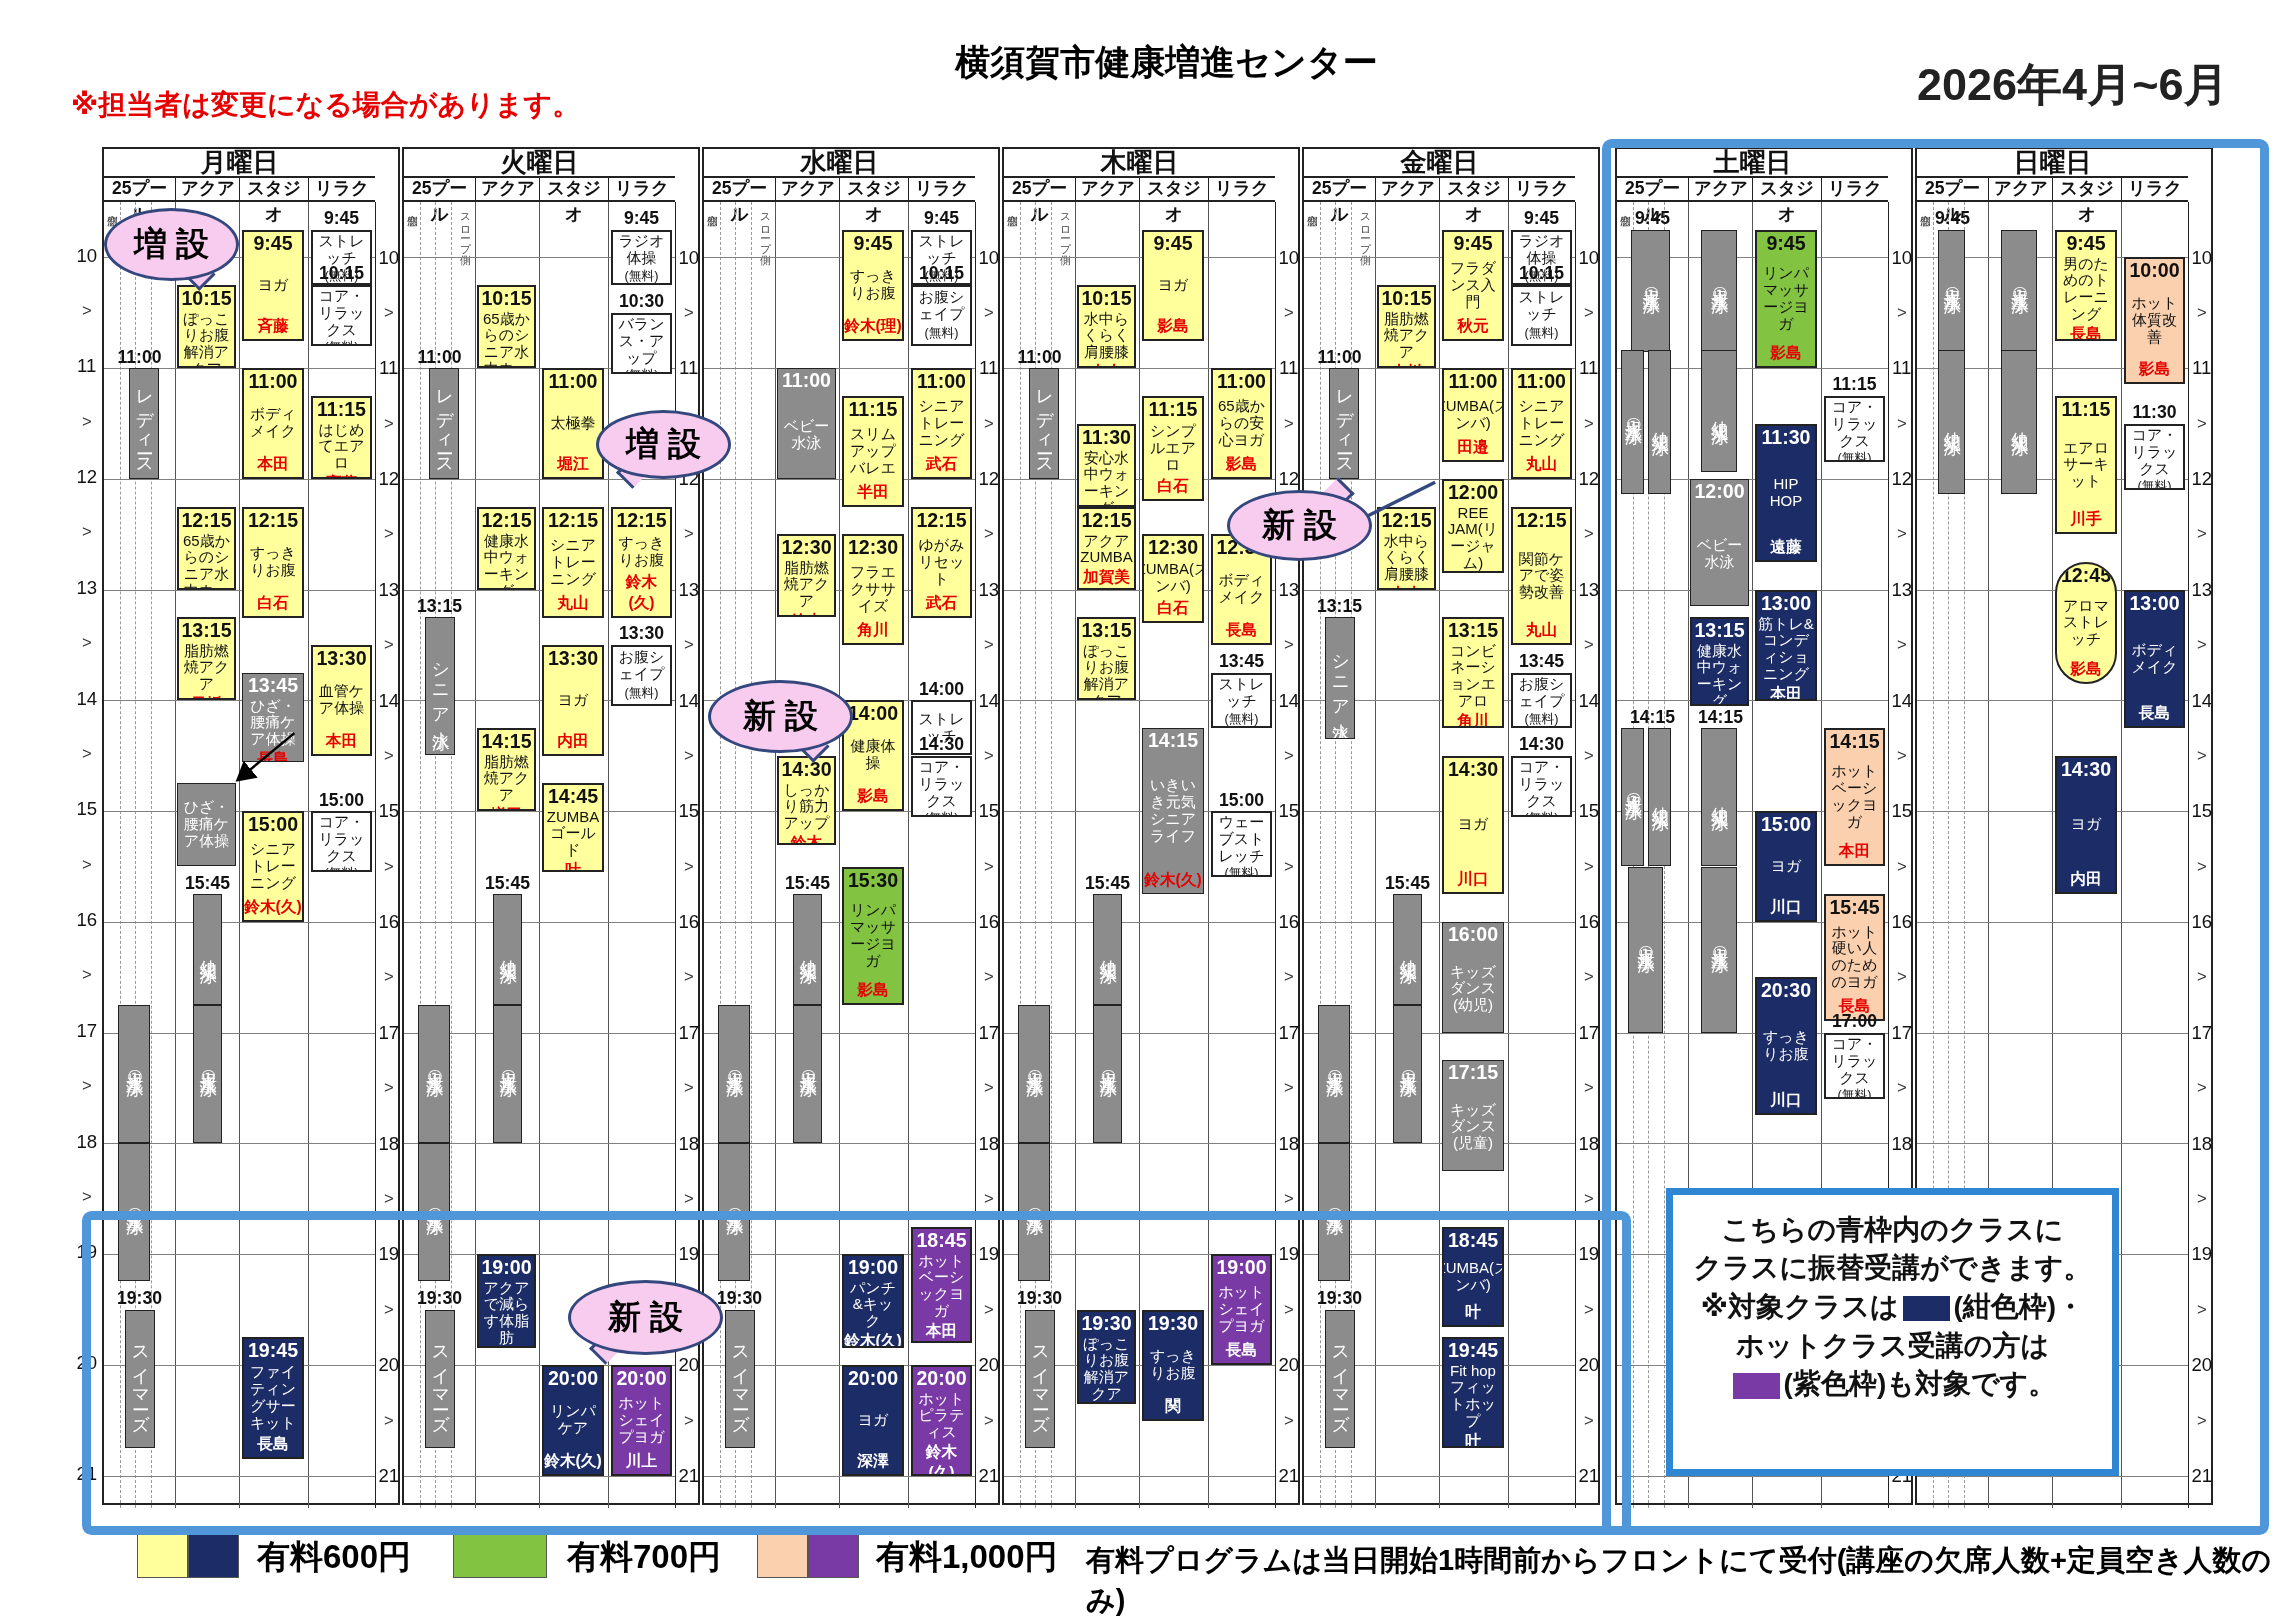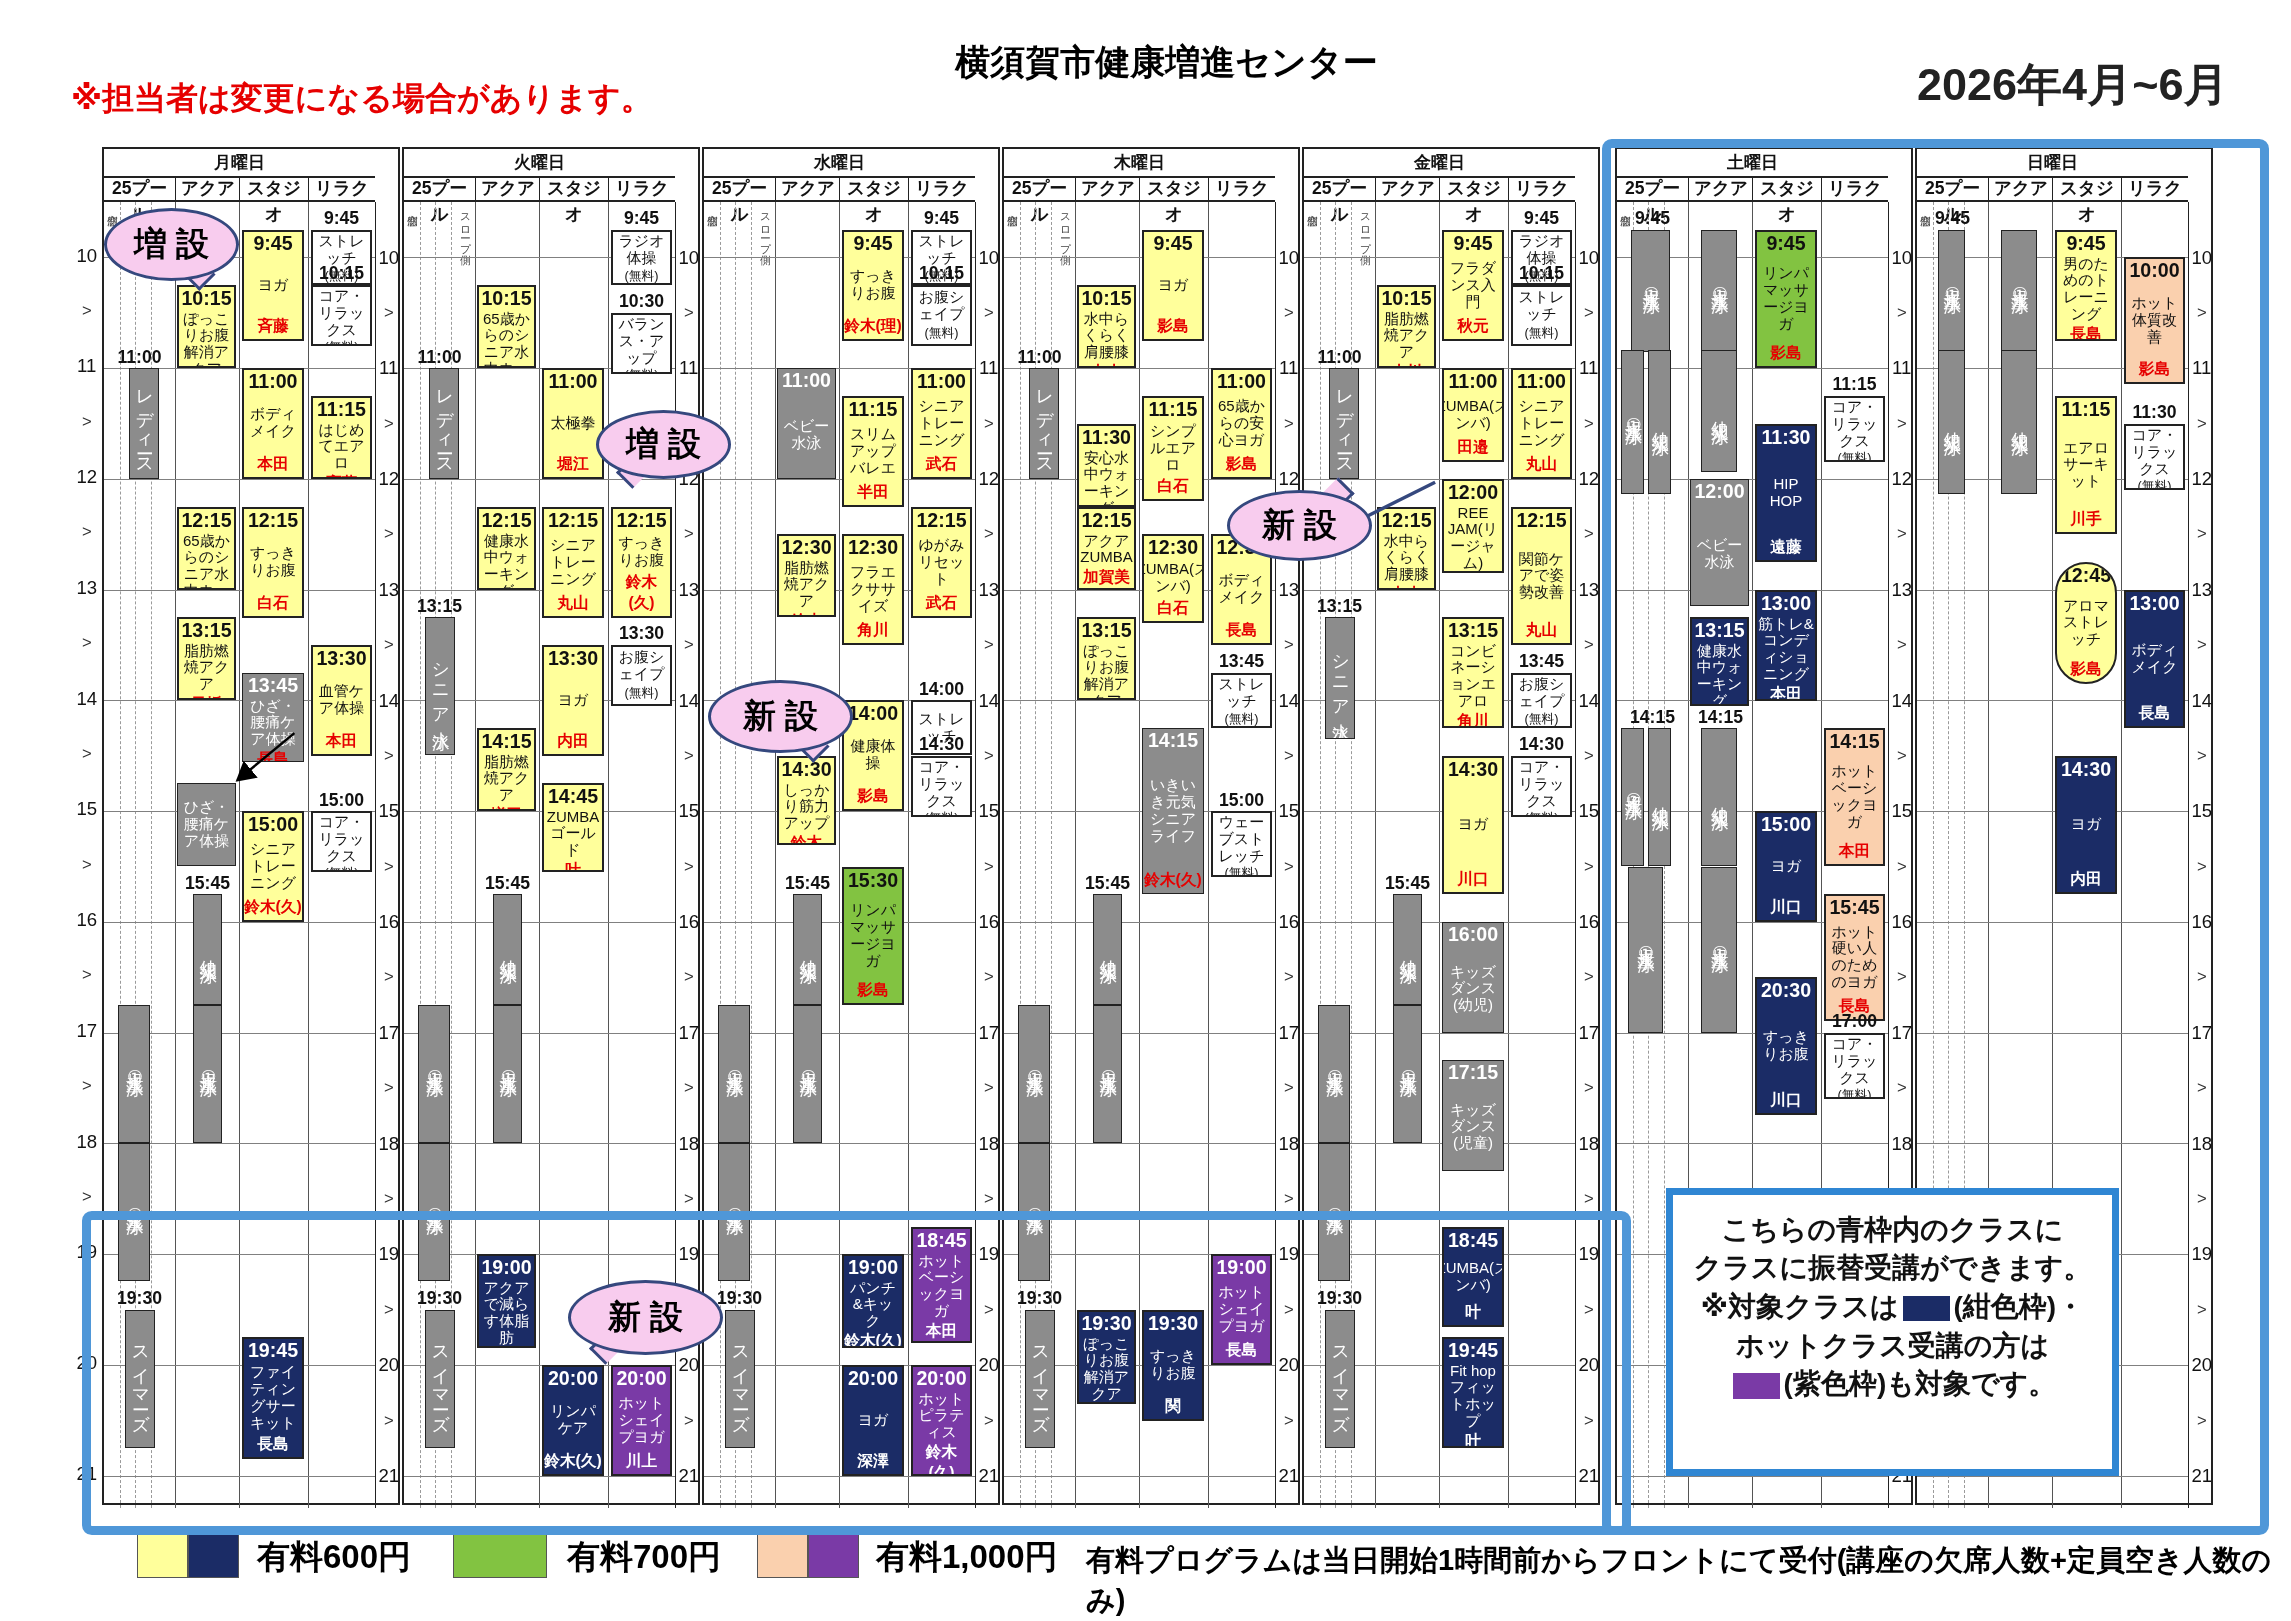"※担当者は変更になる場合があります。" .red-note { font-size: 32px -> 28px; top: 77px -> 86px }
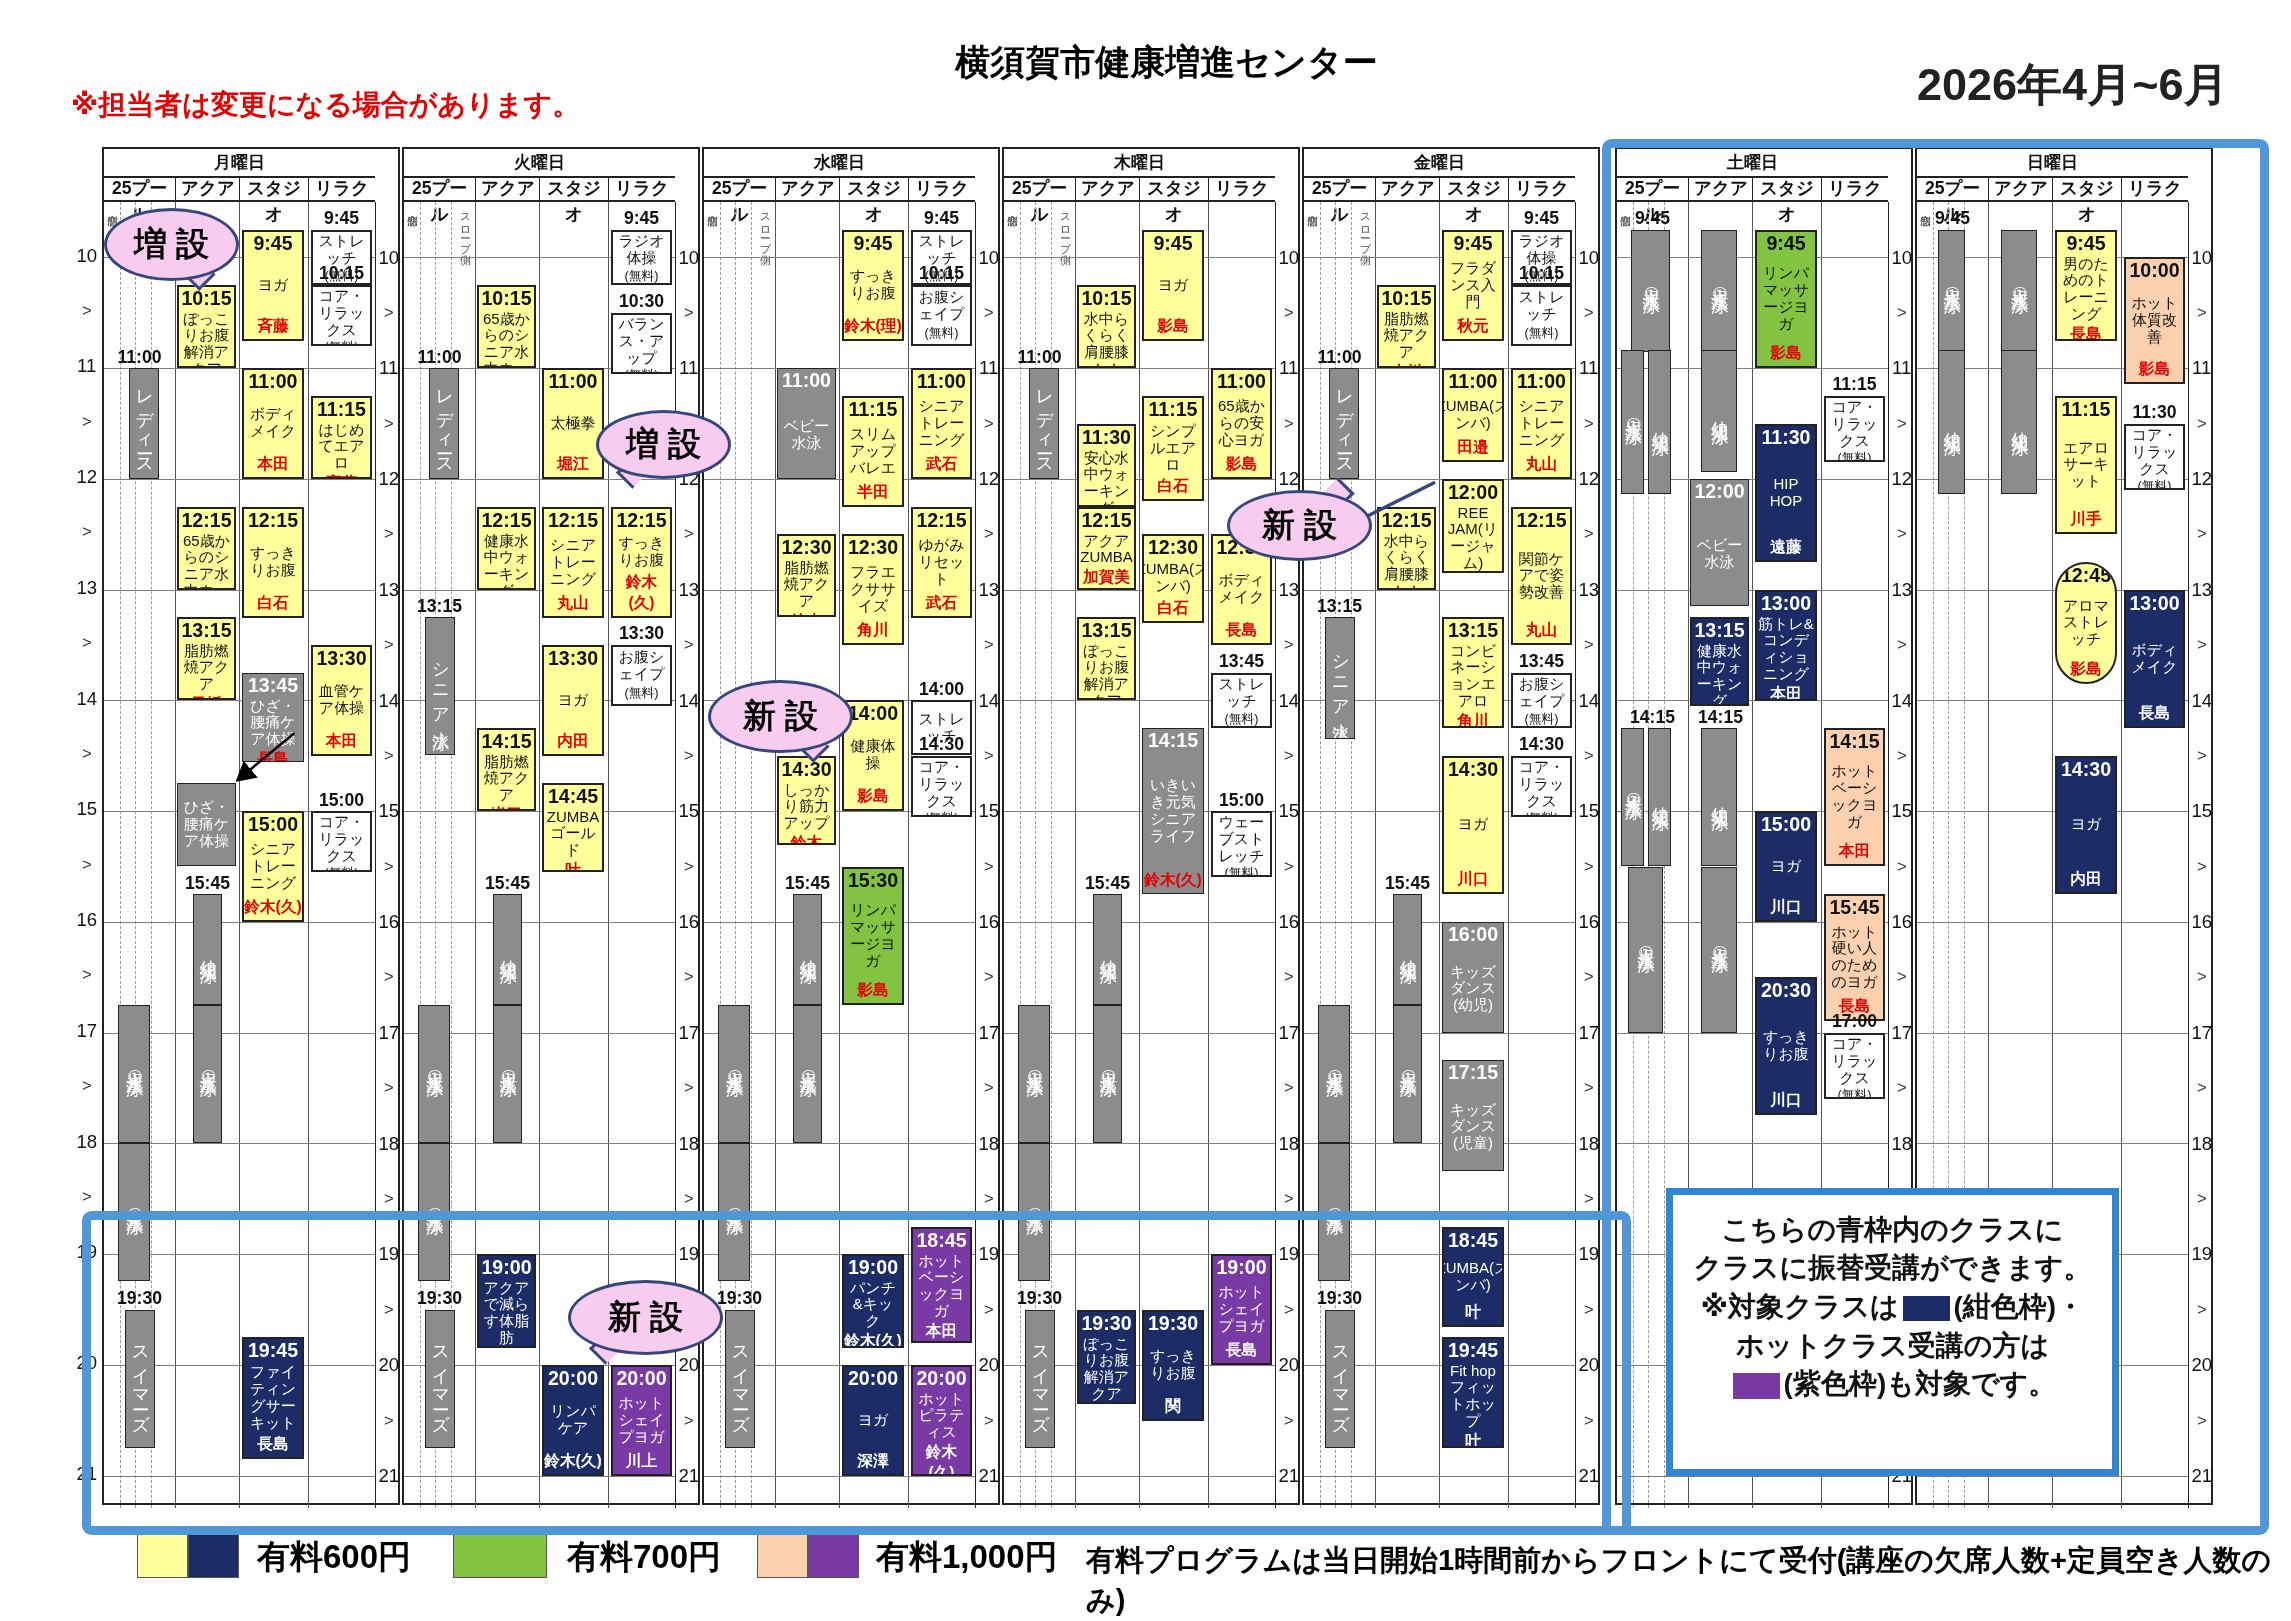"月曜日" .day-name { font-size: 17px -> 26px }
